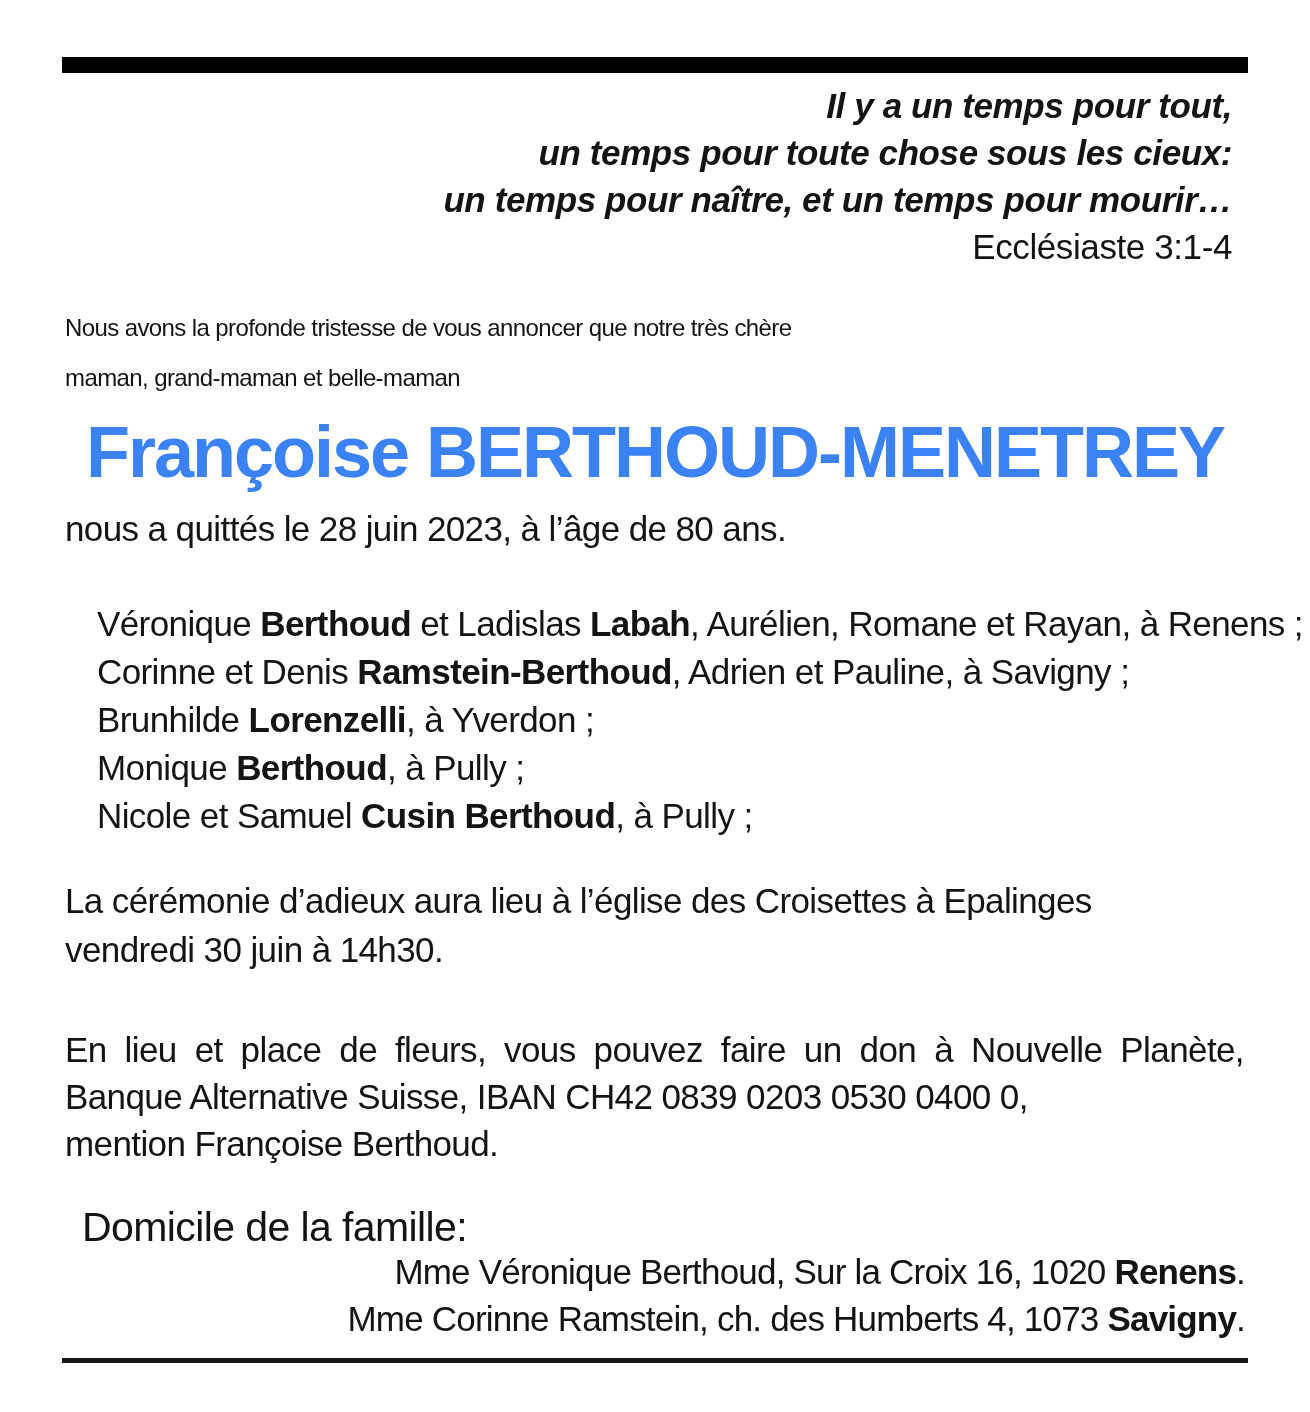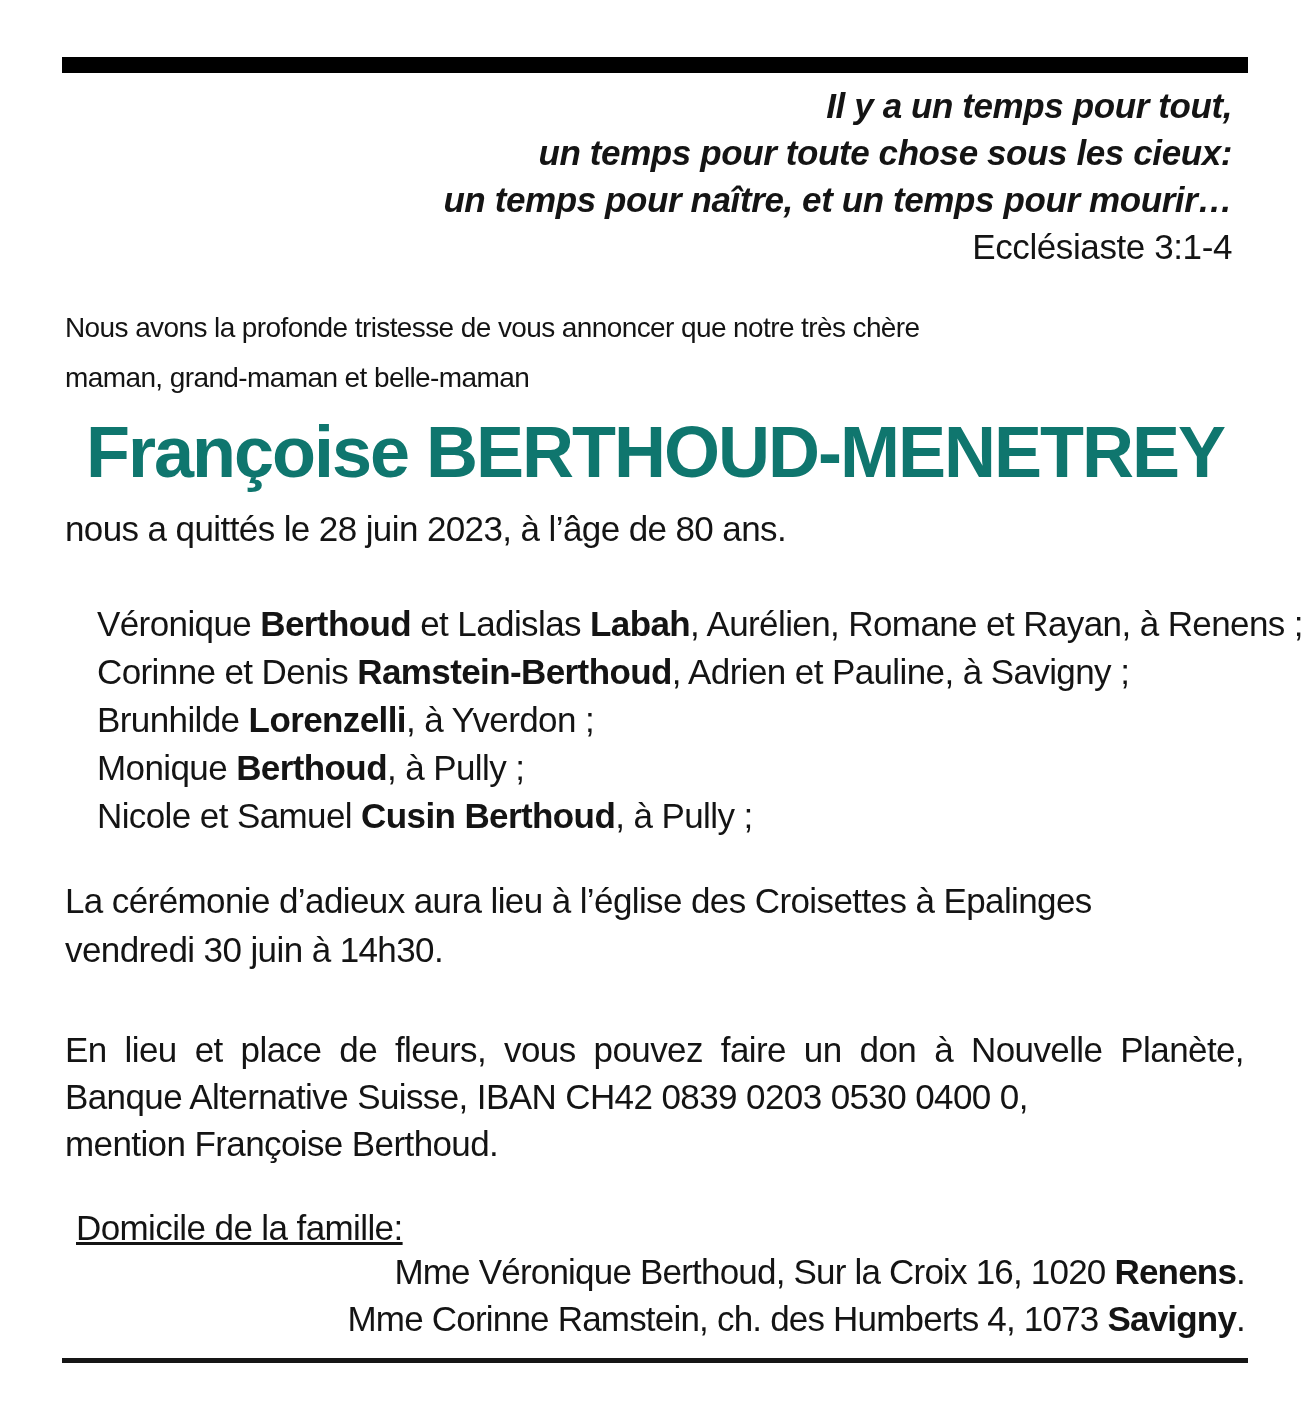"Nous avons la profonde tristesse" .intro { font-size: 28px -> 24px }
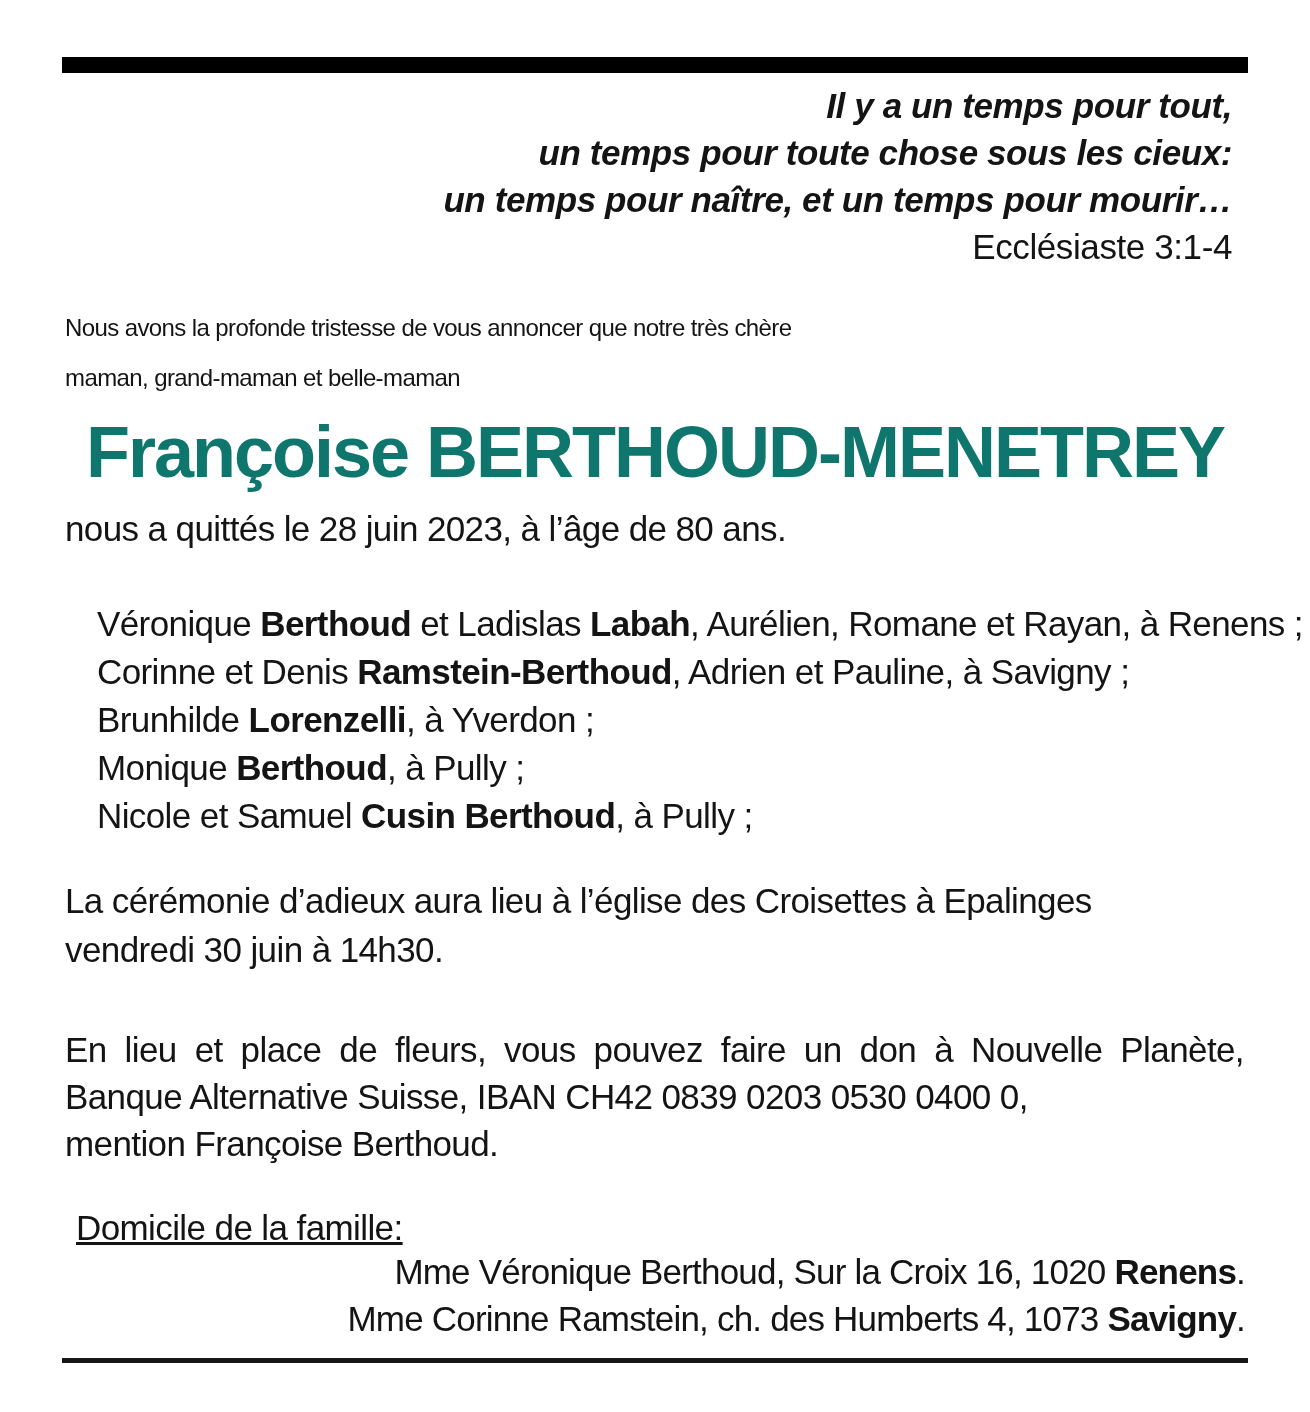"Françoise BERTHOUD-MENETREY" .deceased-name { color: #0f766e -> #3b82f6 }
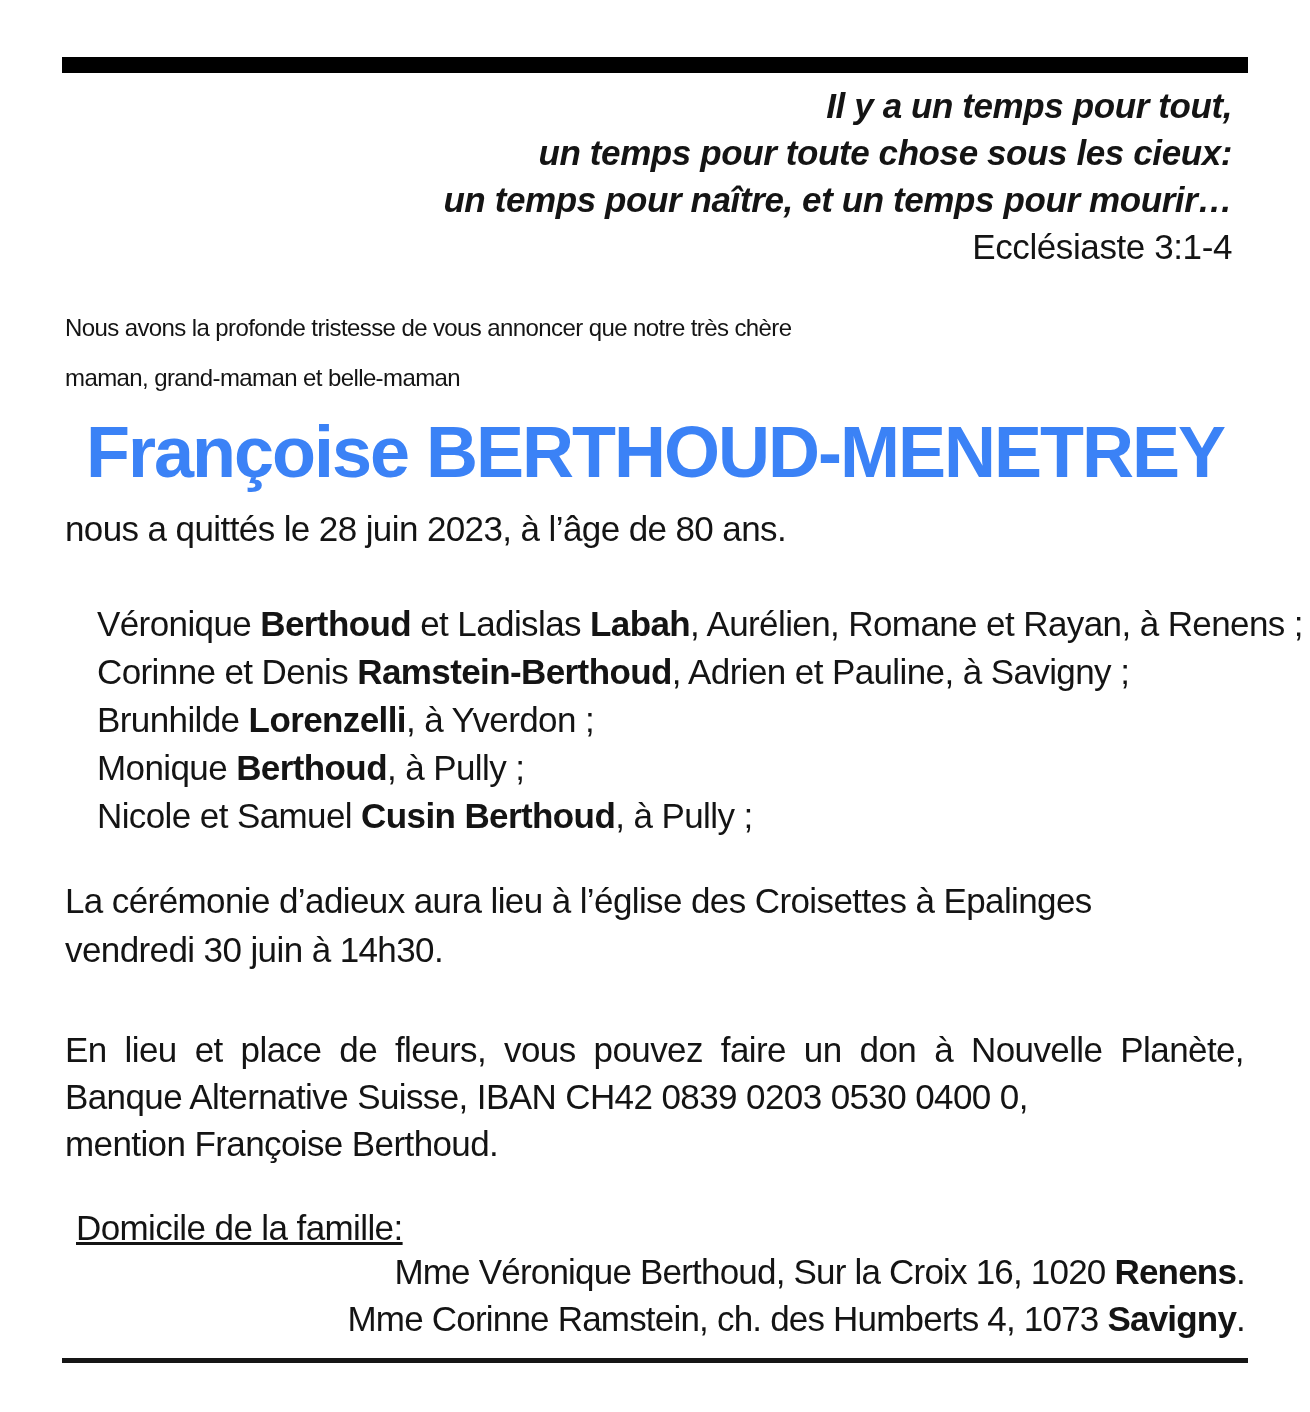"Domicile de la famille:" .domicile-label { font-size: 35px -> 41px; left: 76px -> 82px; text-decoration: underline -> none }
